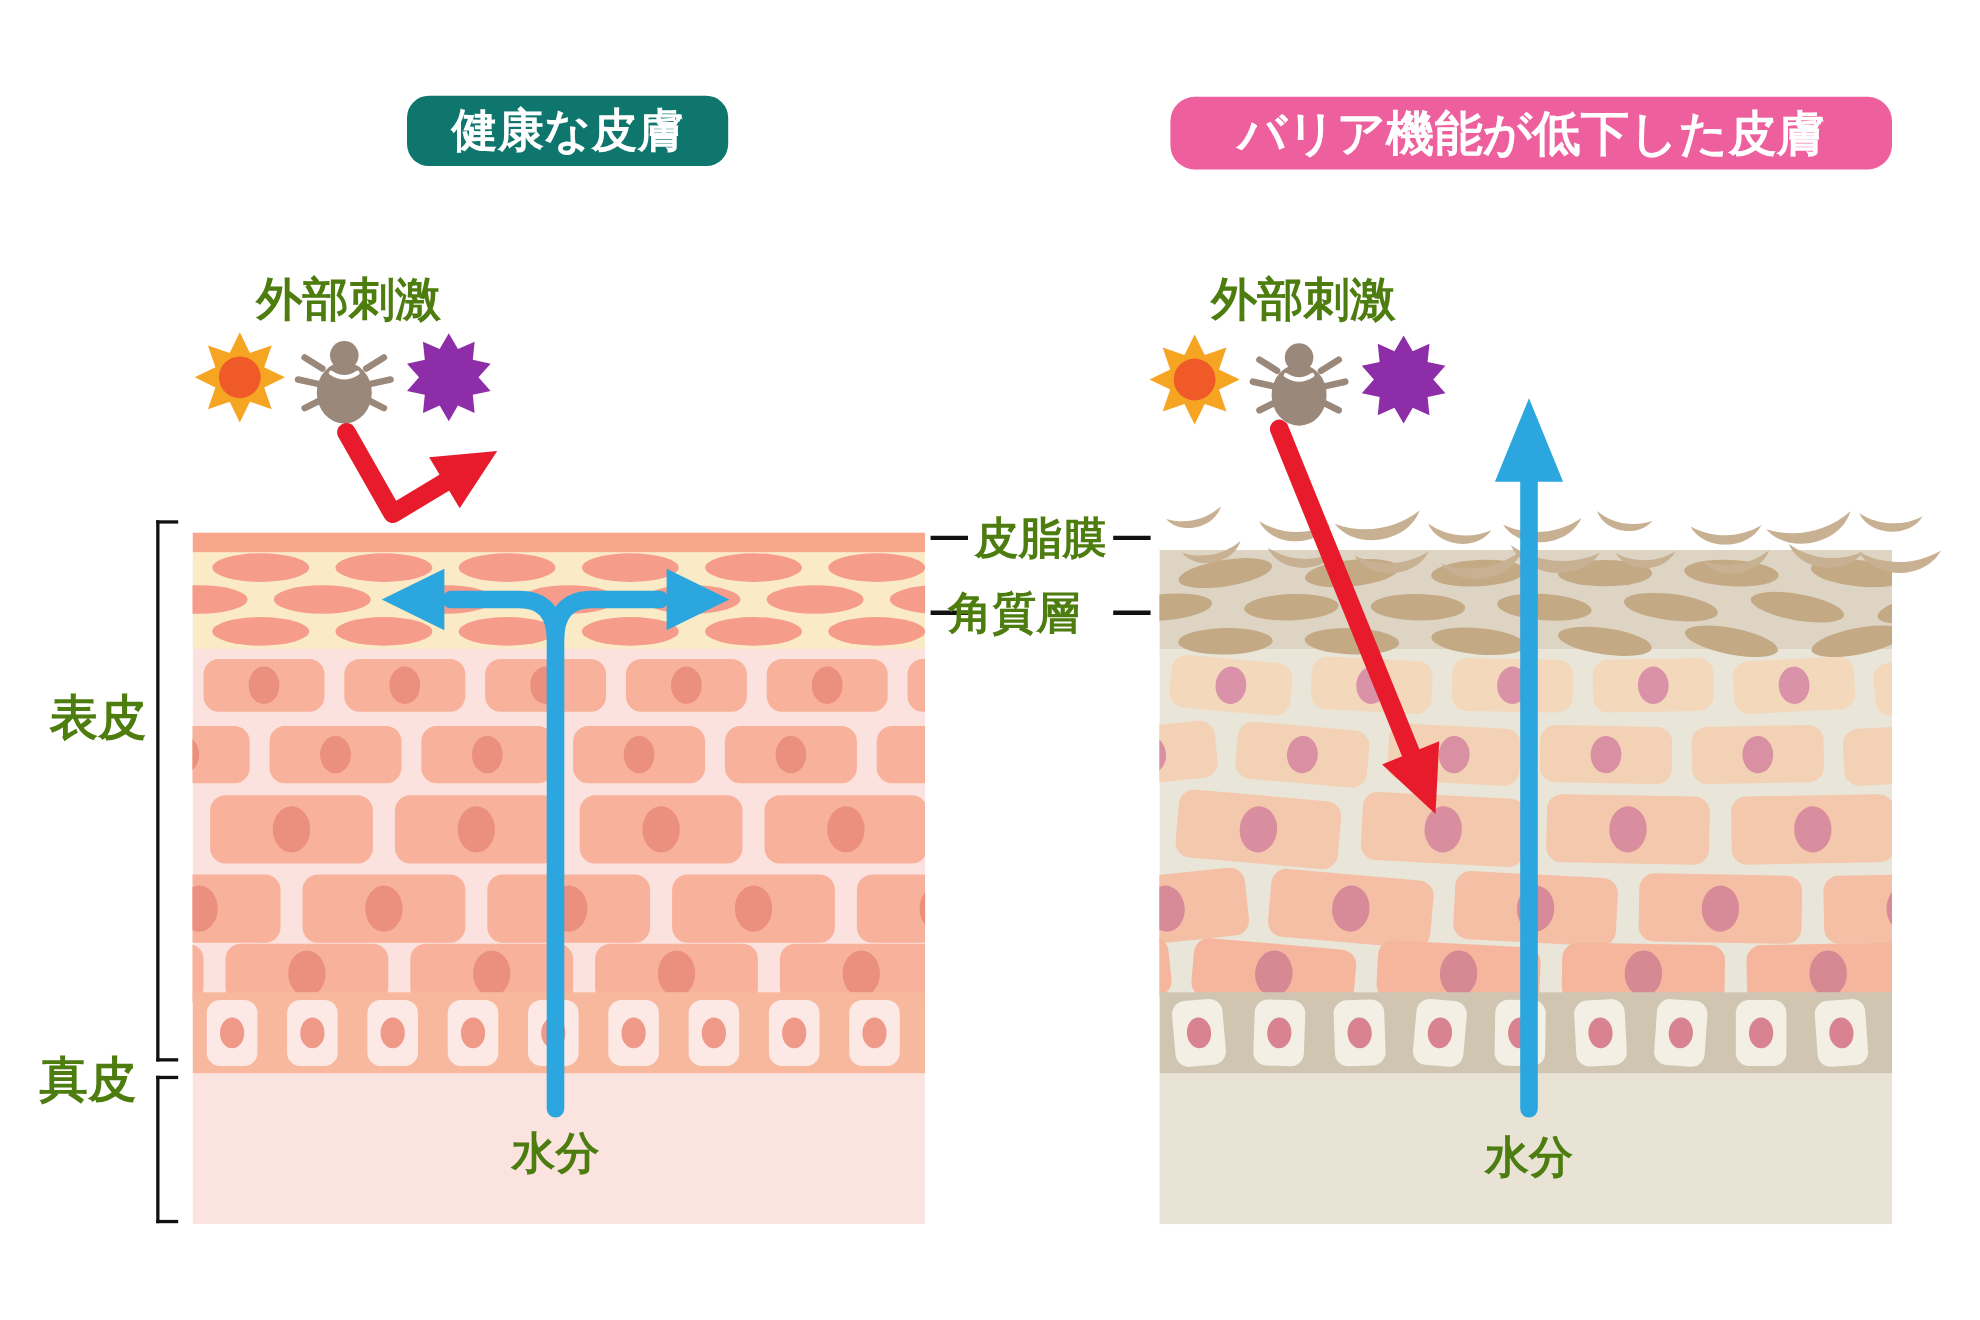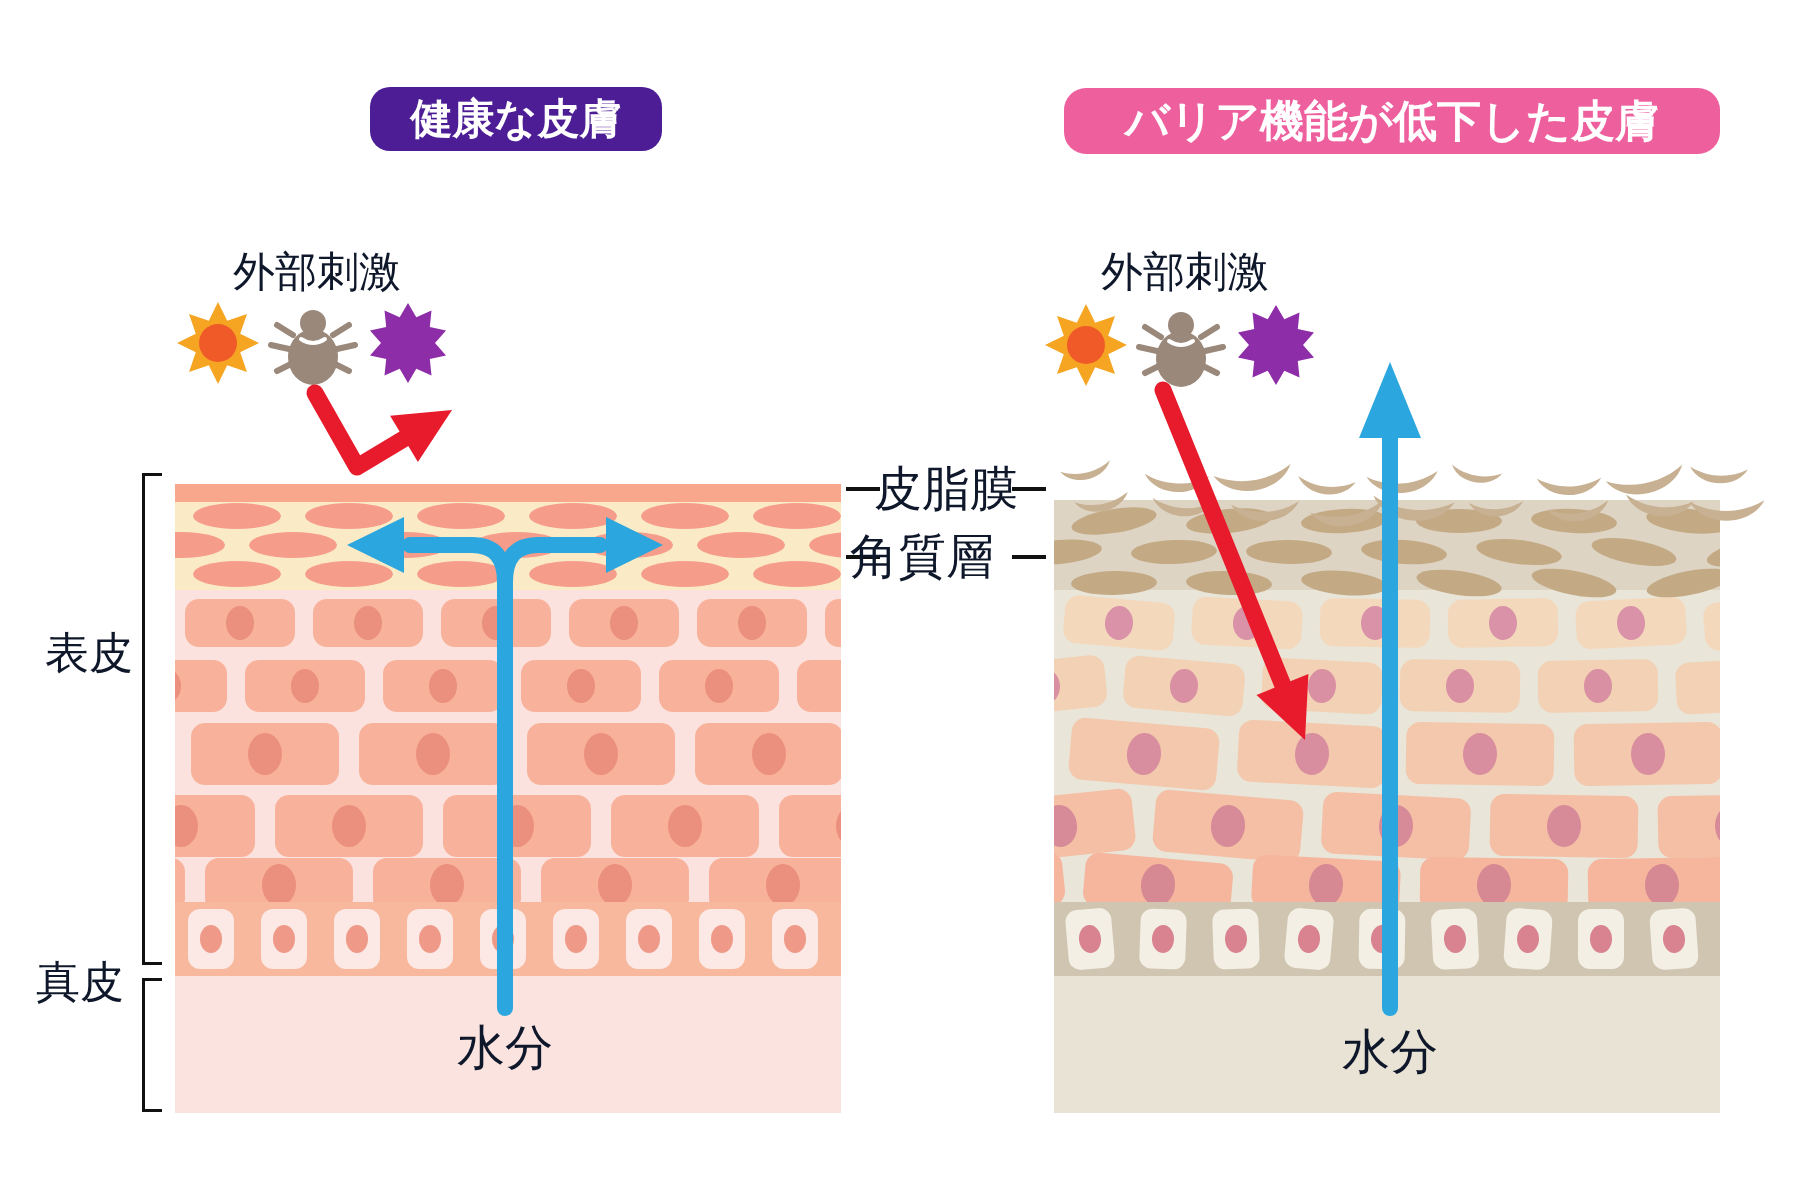"健康な皮膚" div.badge { background: #4c1d95 -> #0f766e }
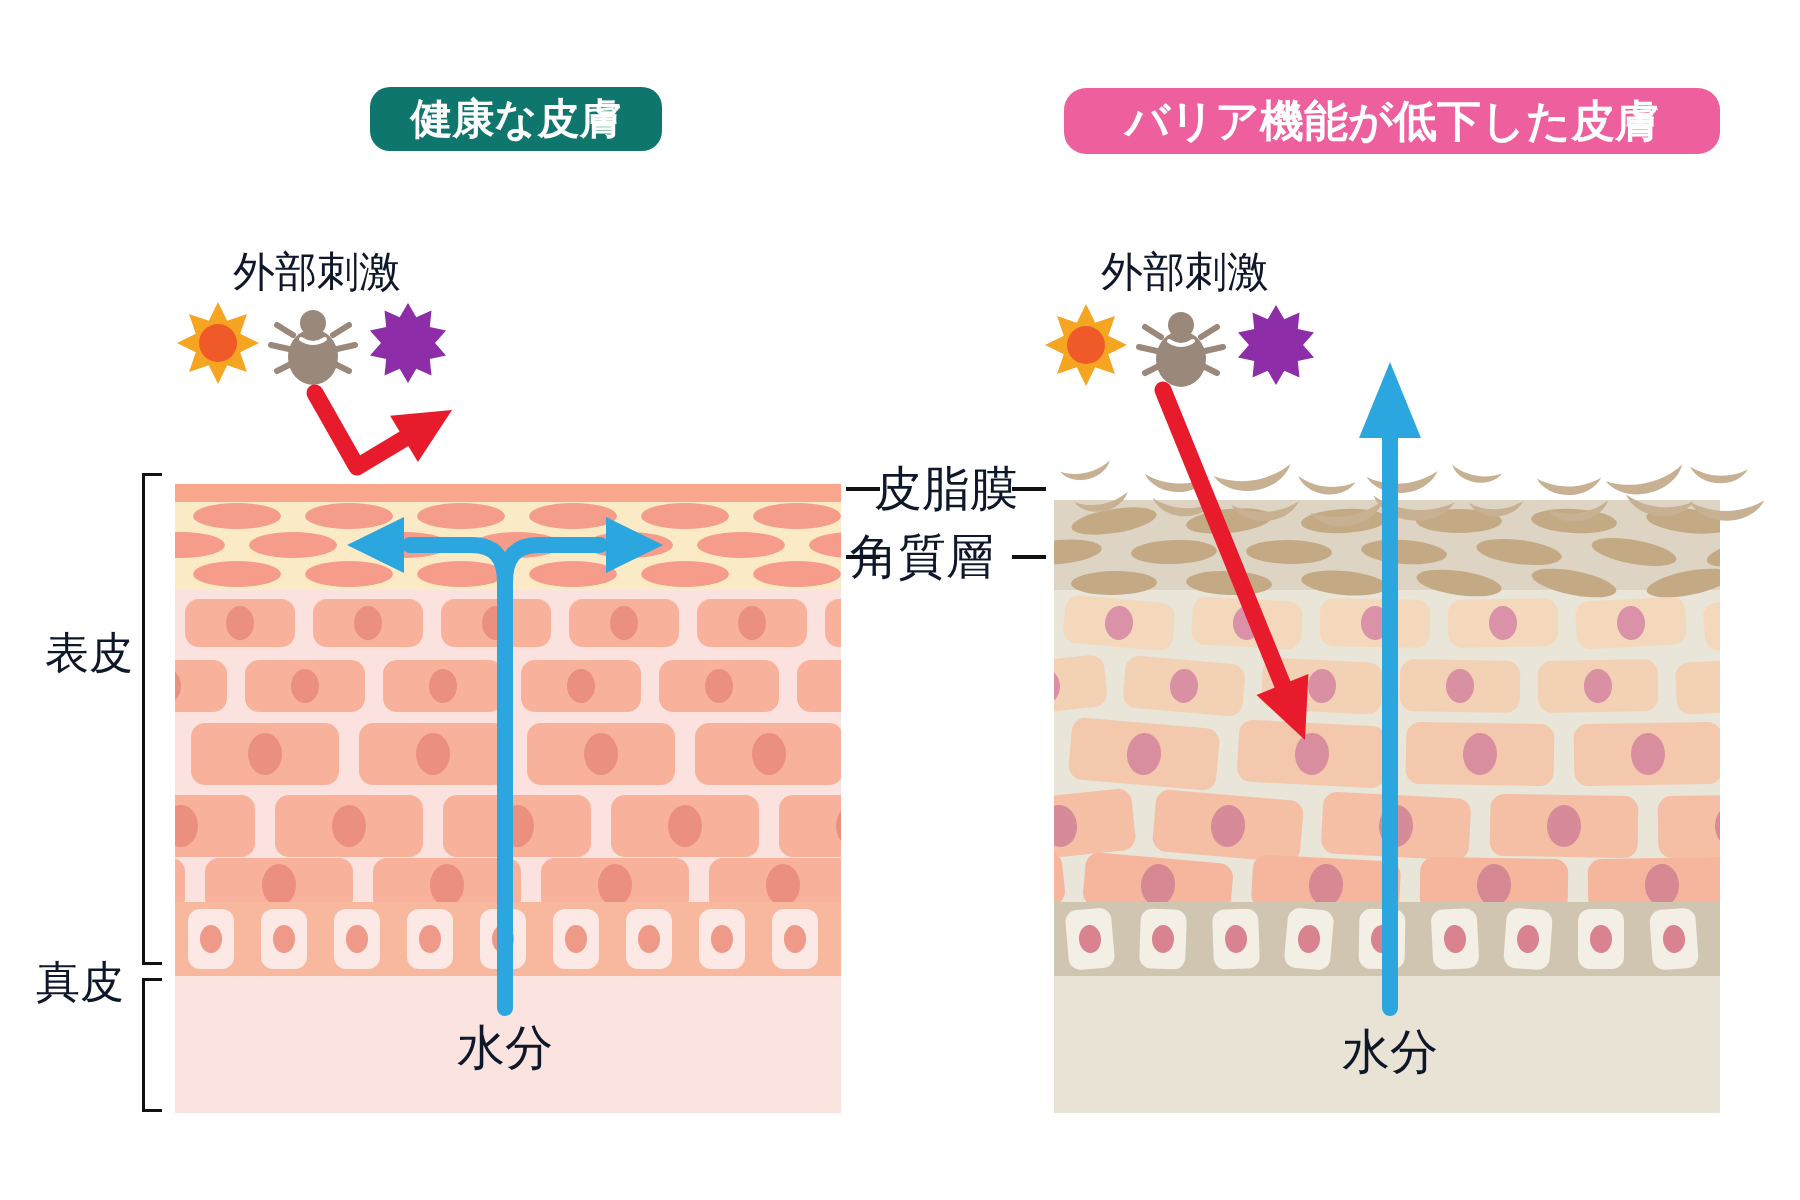"外部刺激" .jp { color: #0f172a -> #4d7c0f; font-weight: 400 -> 700 }
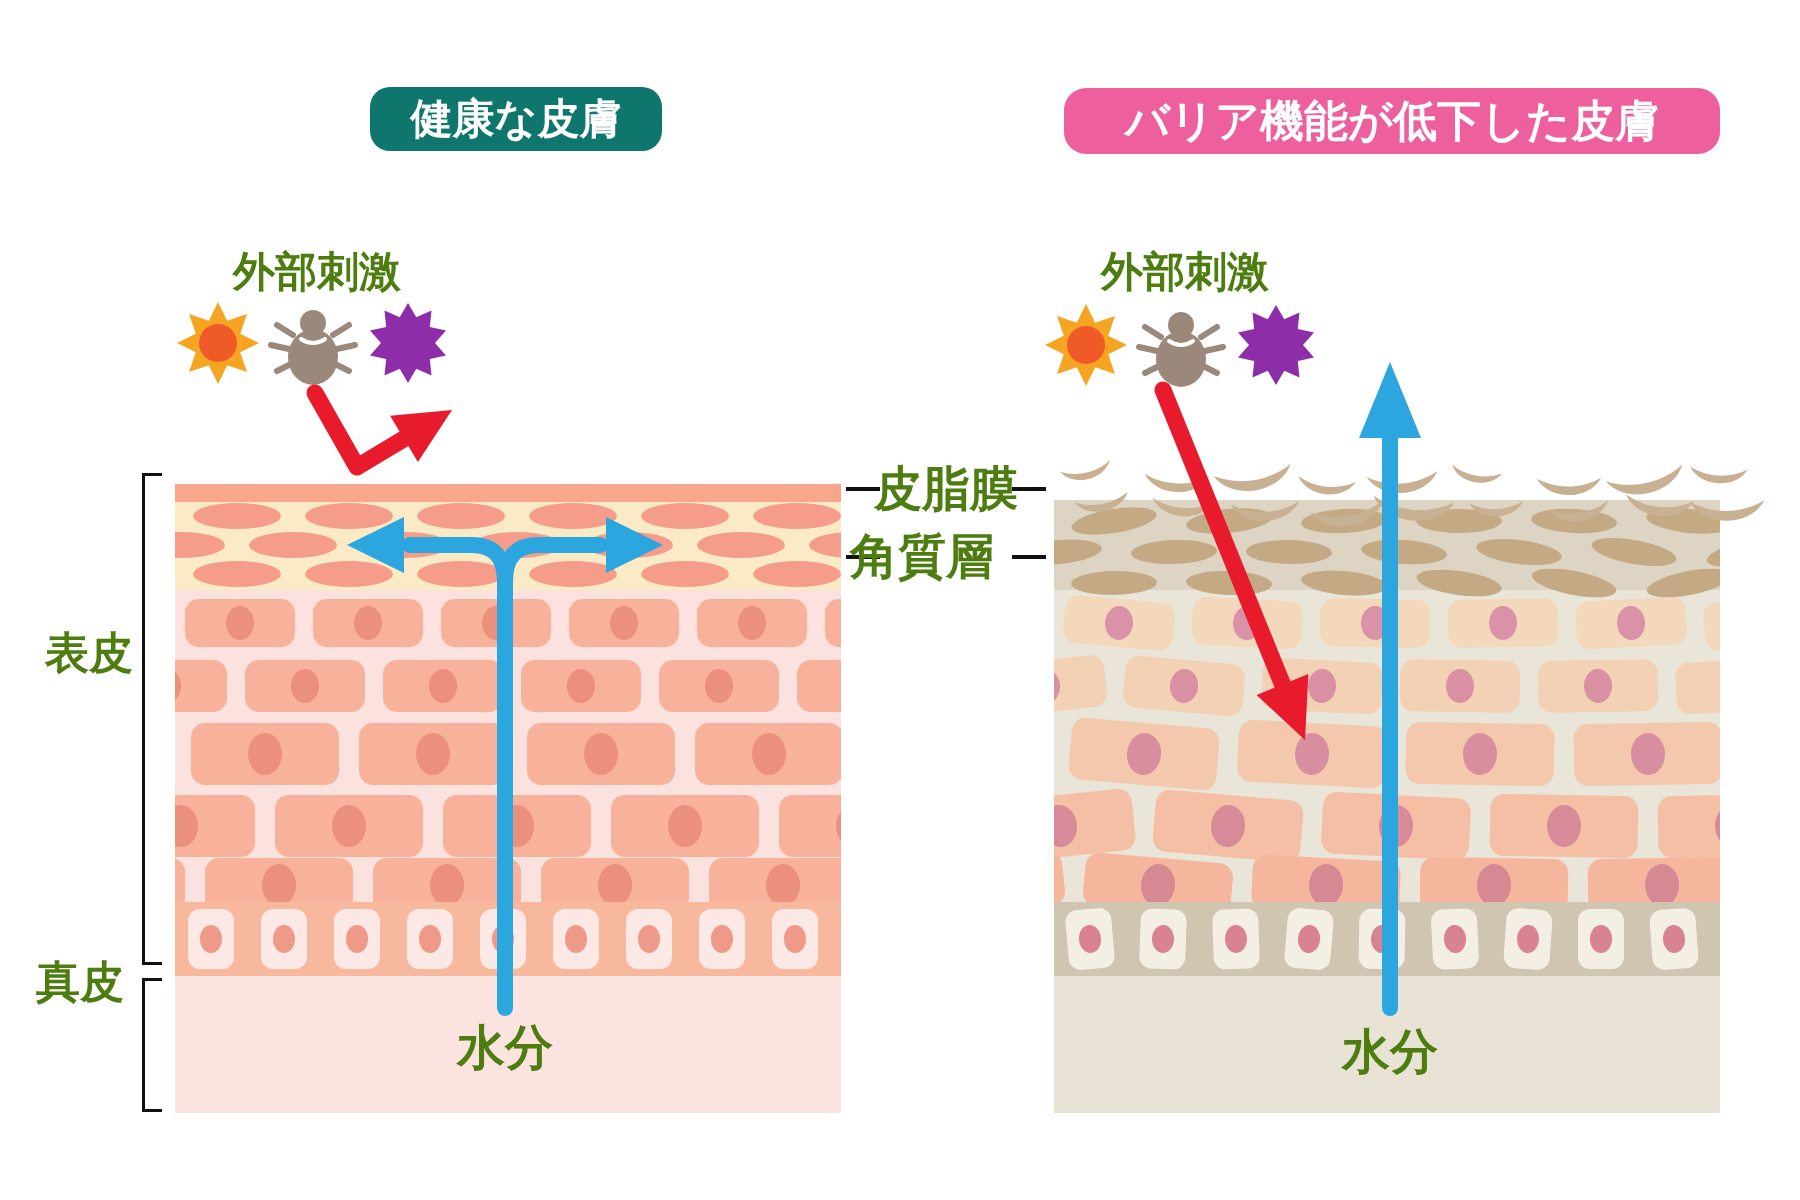"皮脂膜" .f40 { font-size: 48px -> 40px }
